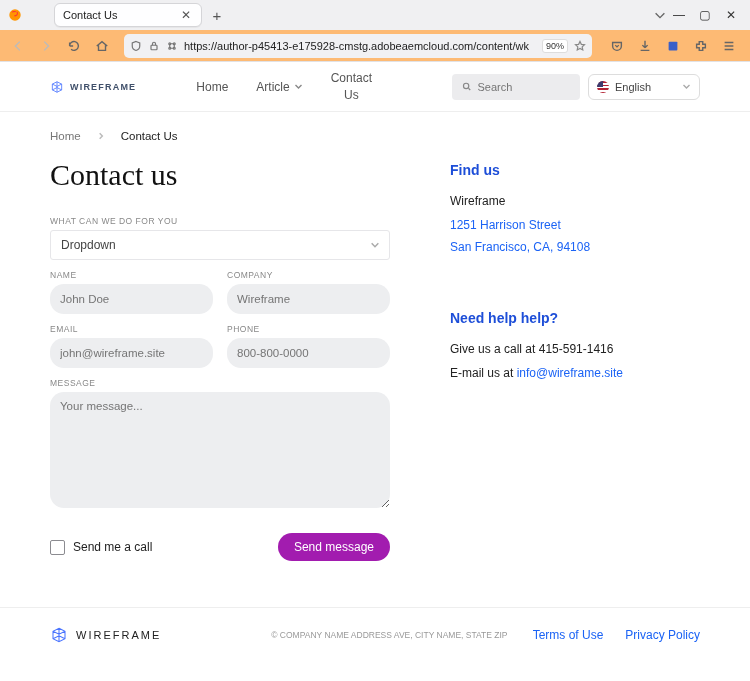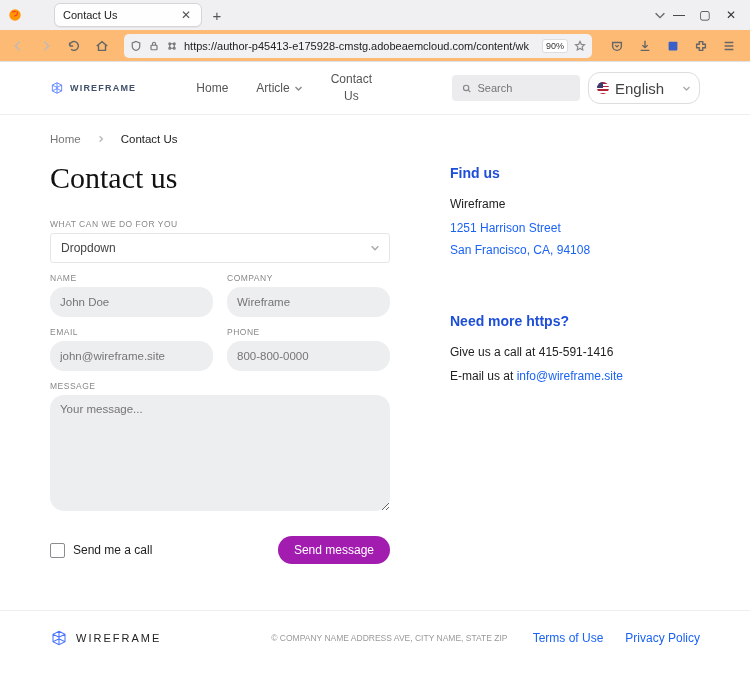"English" .langsel { border-radius: 12px -> 6px; font-size: 15px -> 11px; height: 32px -> 26px }
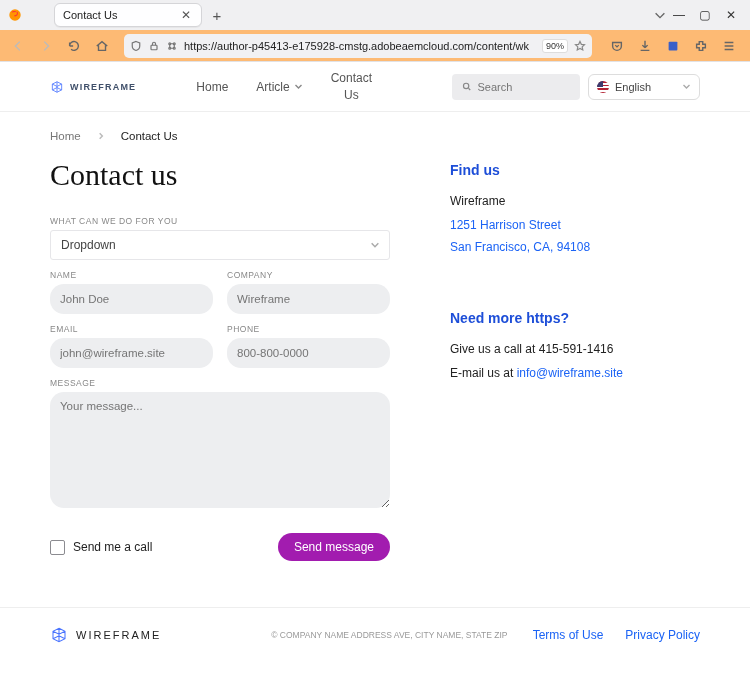"Need more https?" h3 { text: more https -> help help }
